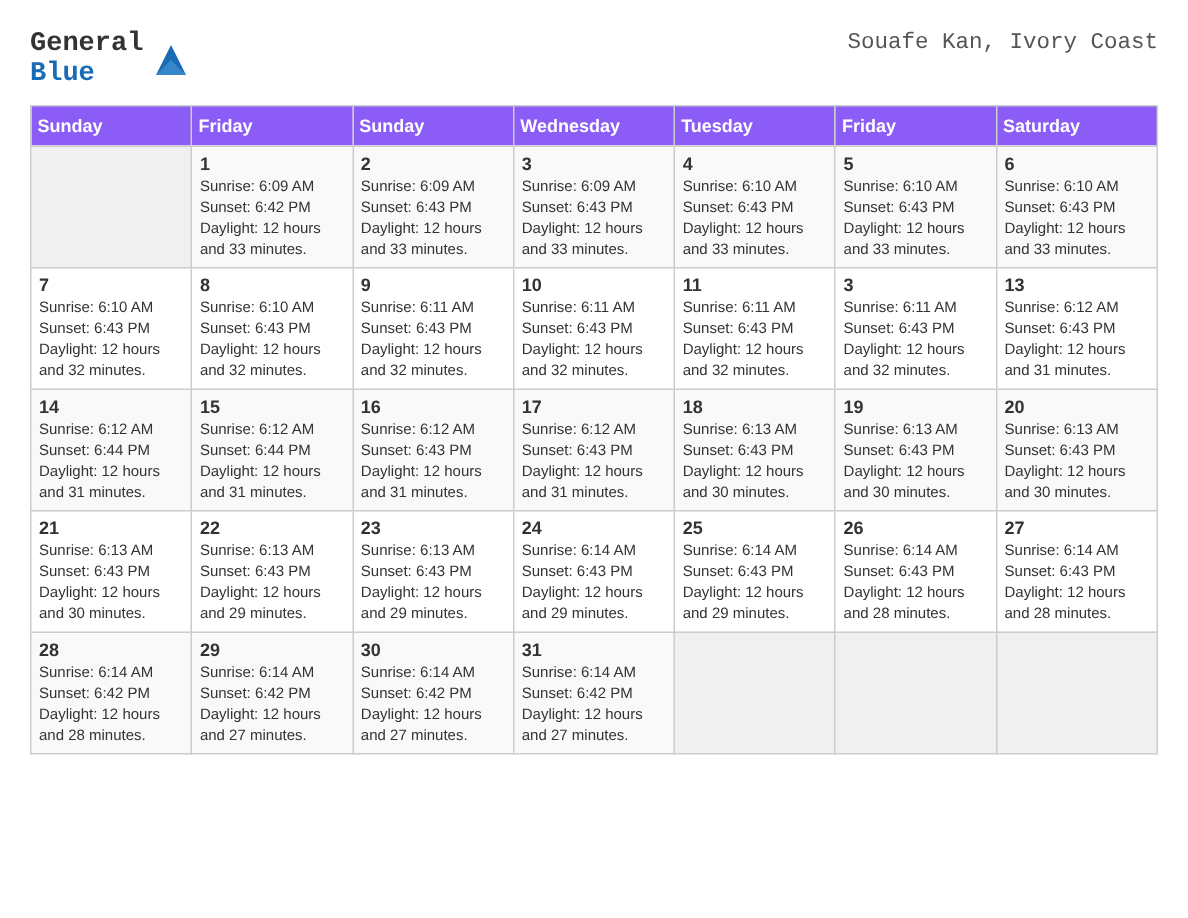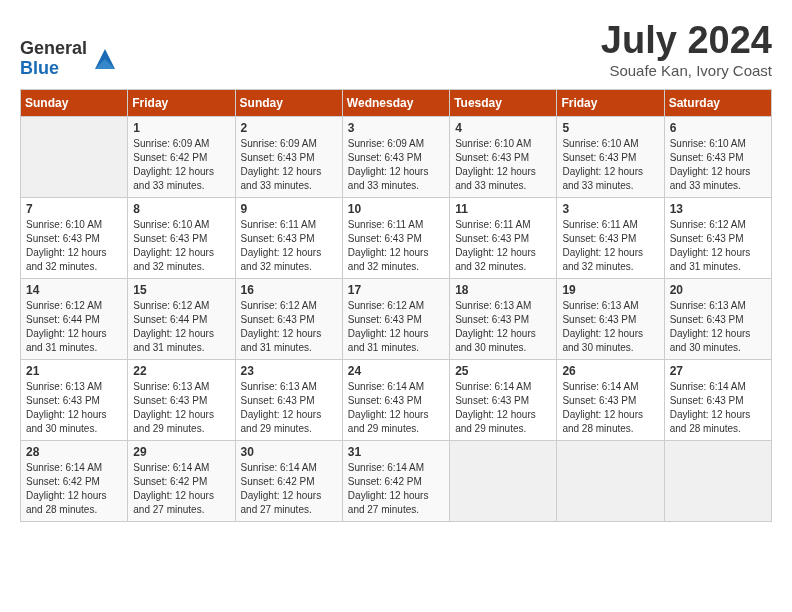"General" .header { align-items: flex-end -> flex-start; font-family: none -> Liberation Mono, monospace }
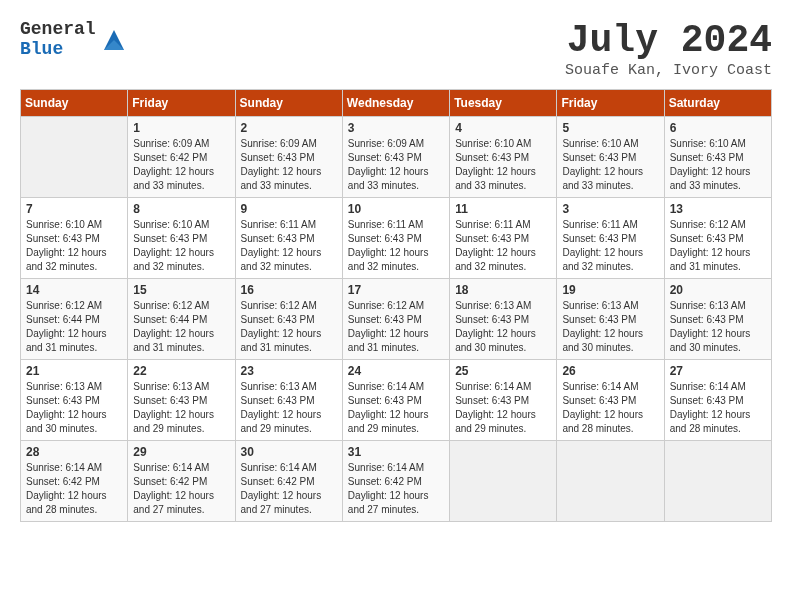"July 2024" div.month-title { html: <div>July 2024</div> -> none }
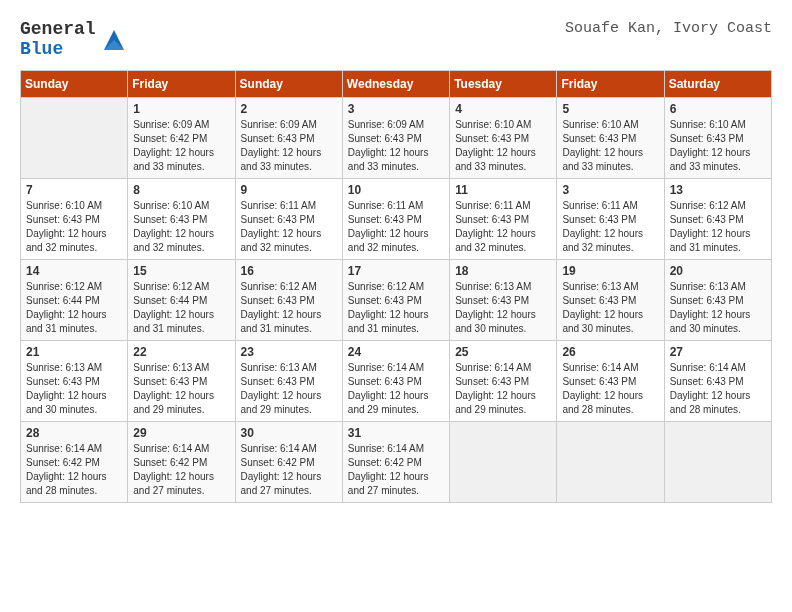"Sunday" thead tr th { background-color: #c2410c -> #8b5cf6 }
